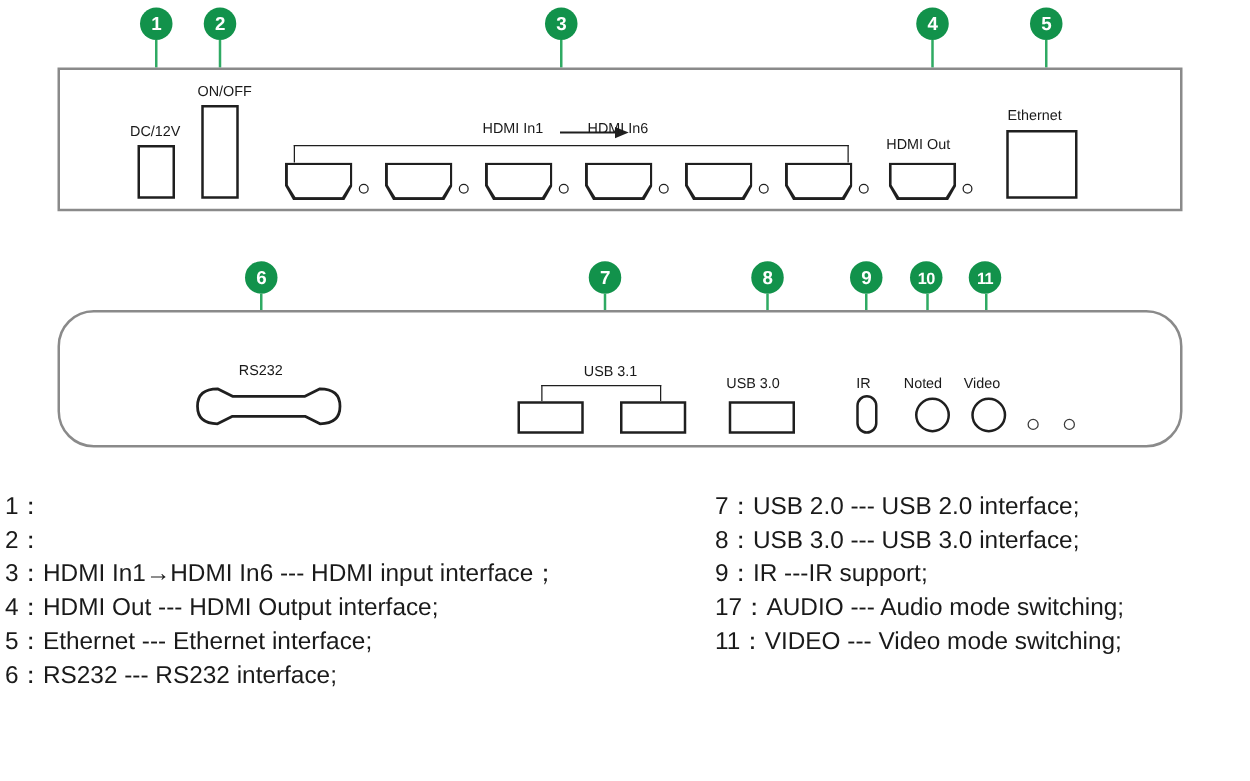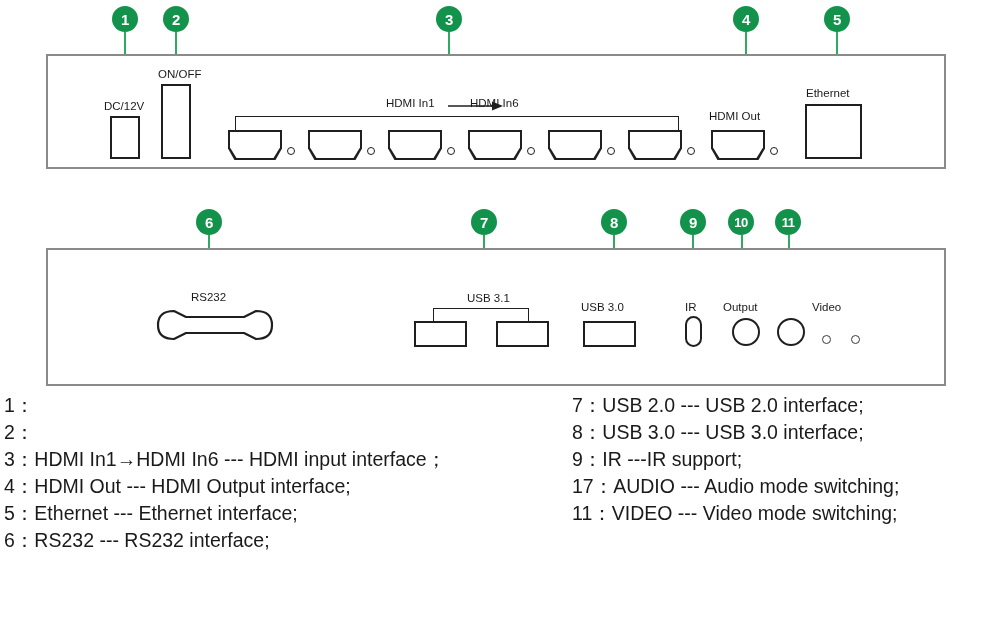"RS232" div.panel { border-radius: none -> 29px; height: 138px -> 110px }
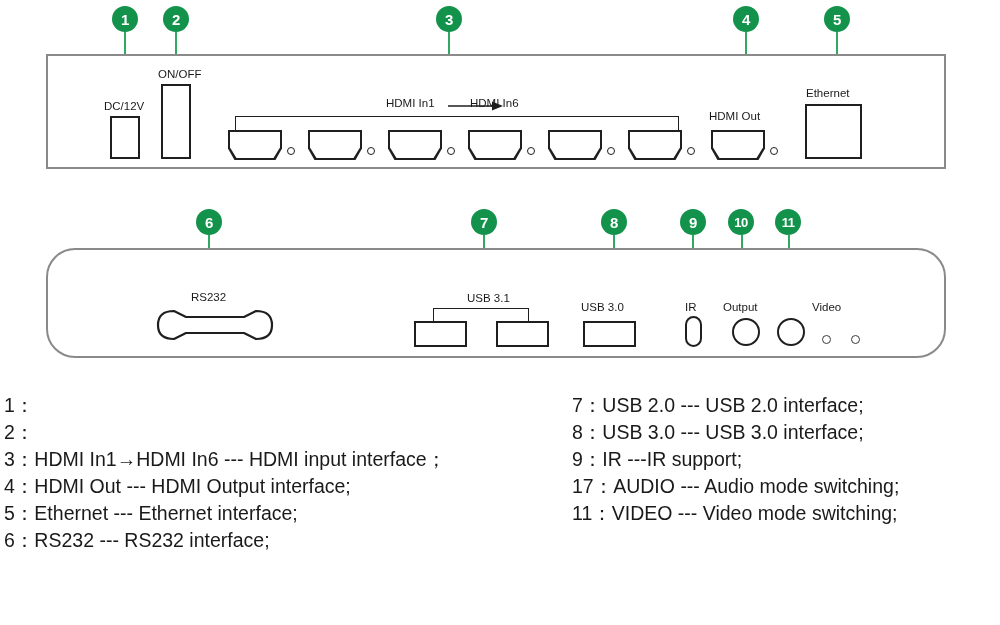"Output" div.port-label { text: Output -> Noted }
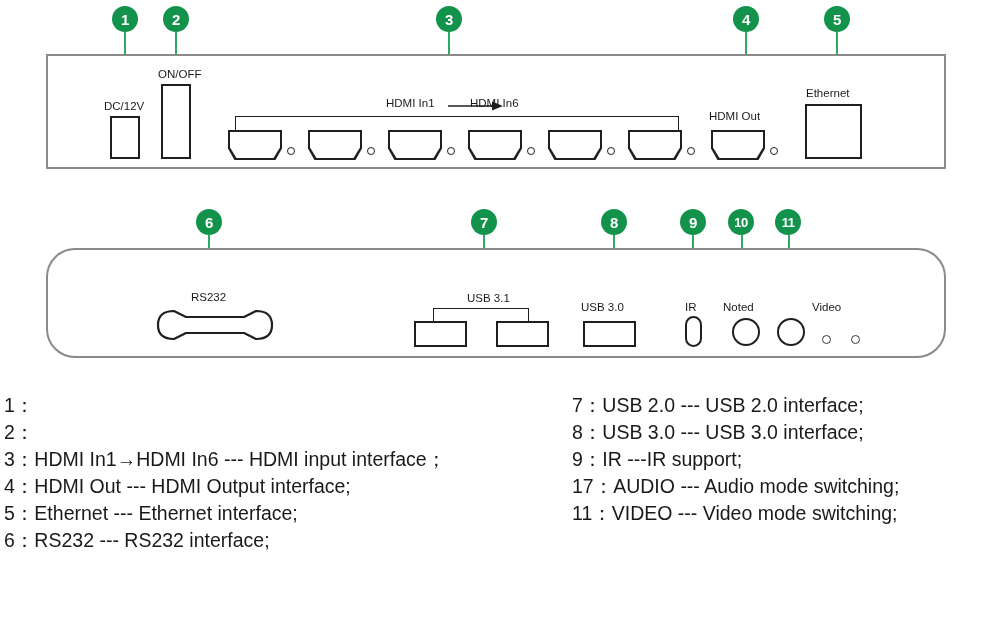"Video" div.port-label { margin-left: 41px -> none }
